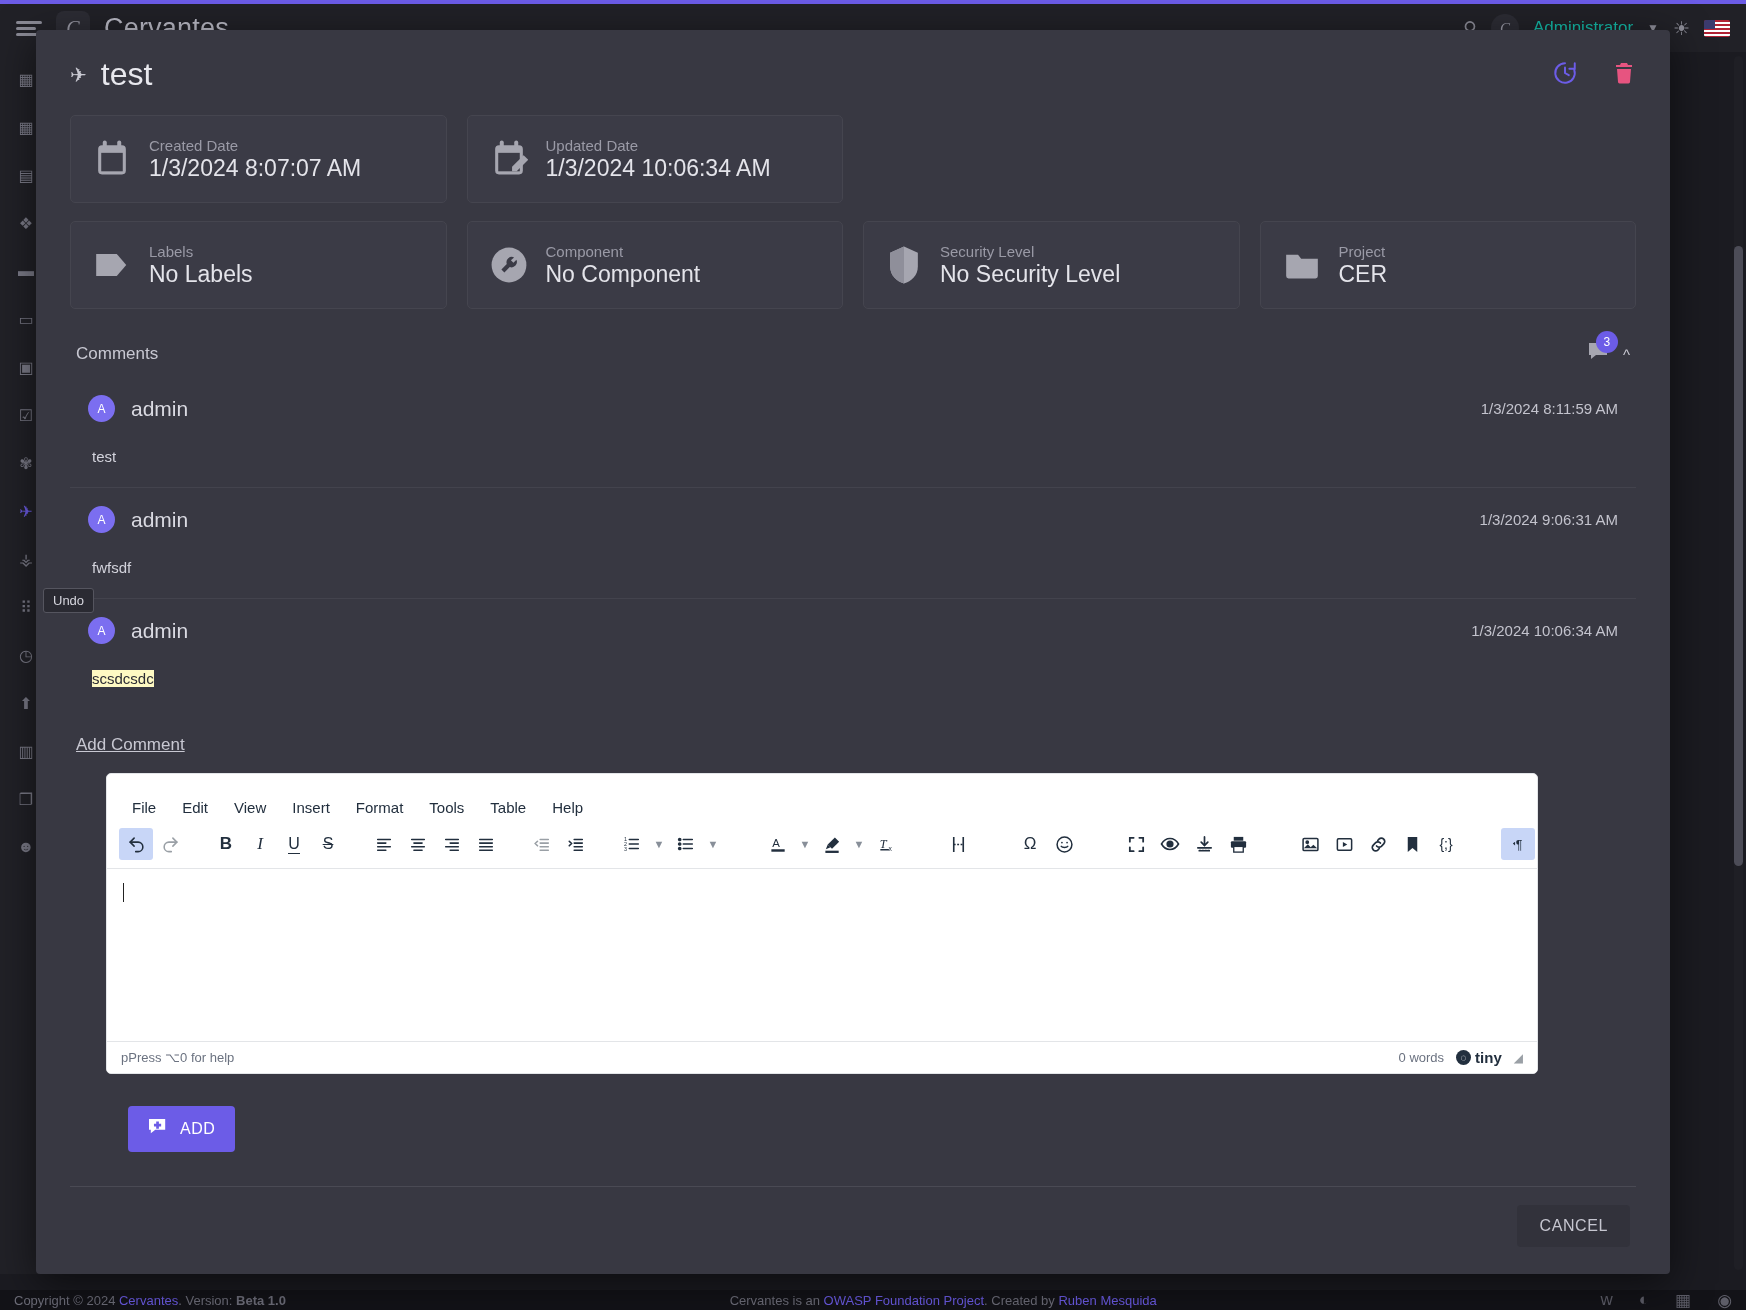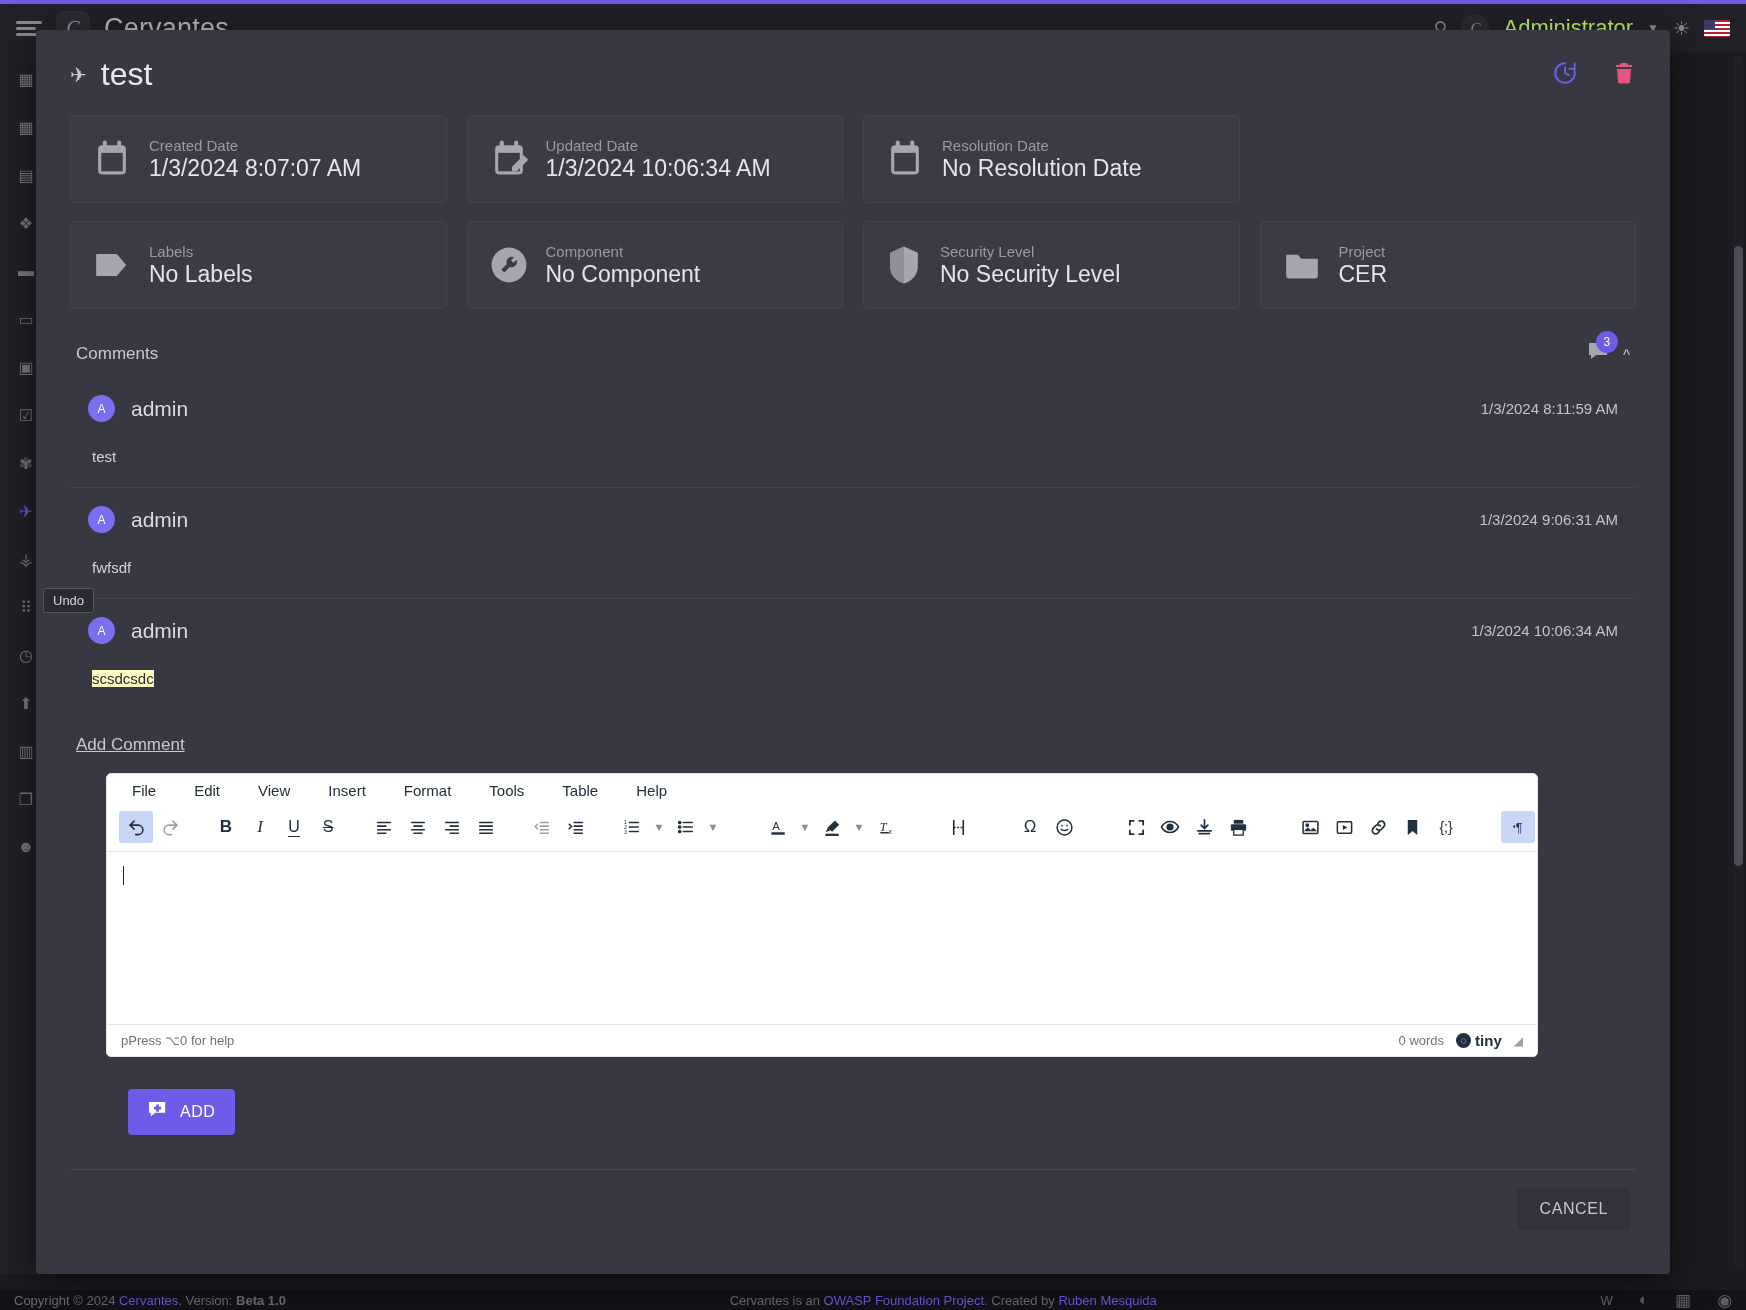"Administrator" .tb-user { color: #bef264 -> #14b8a6; font-size: 22px -> 17px }
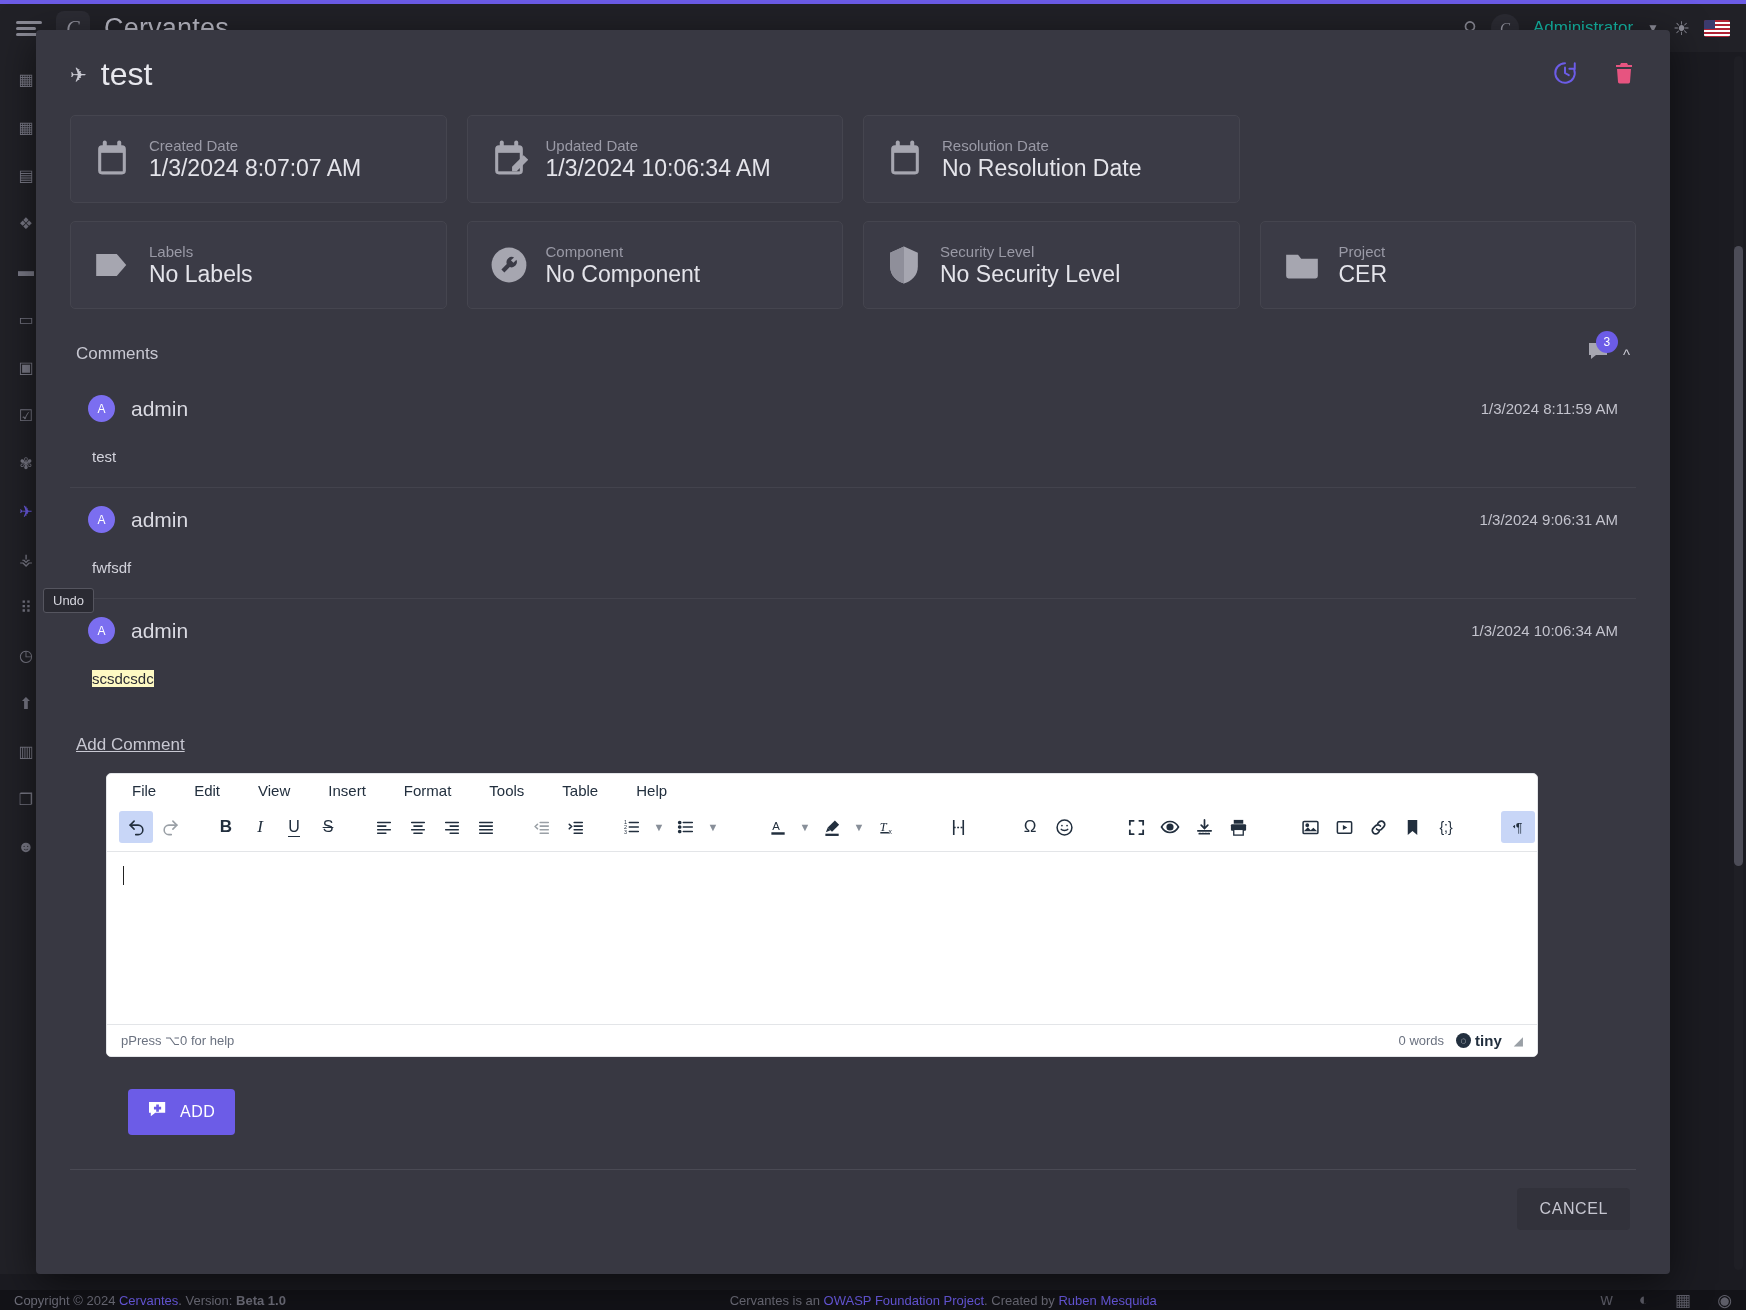"Resolution Date" div.info-card { html: <div> <span> <svg> <rect></rect> <rect></rect> <rect></rect> <rect></rect> </svg> </span> <span> <span>Resolution Date</span> <span>No Resolution Date</span> </span> </div> -> none }
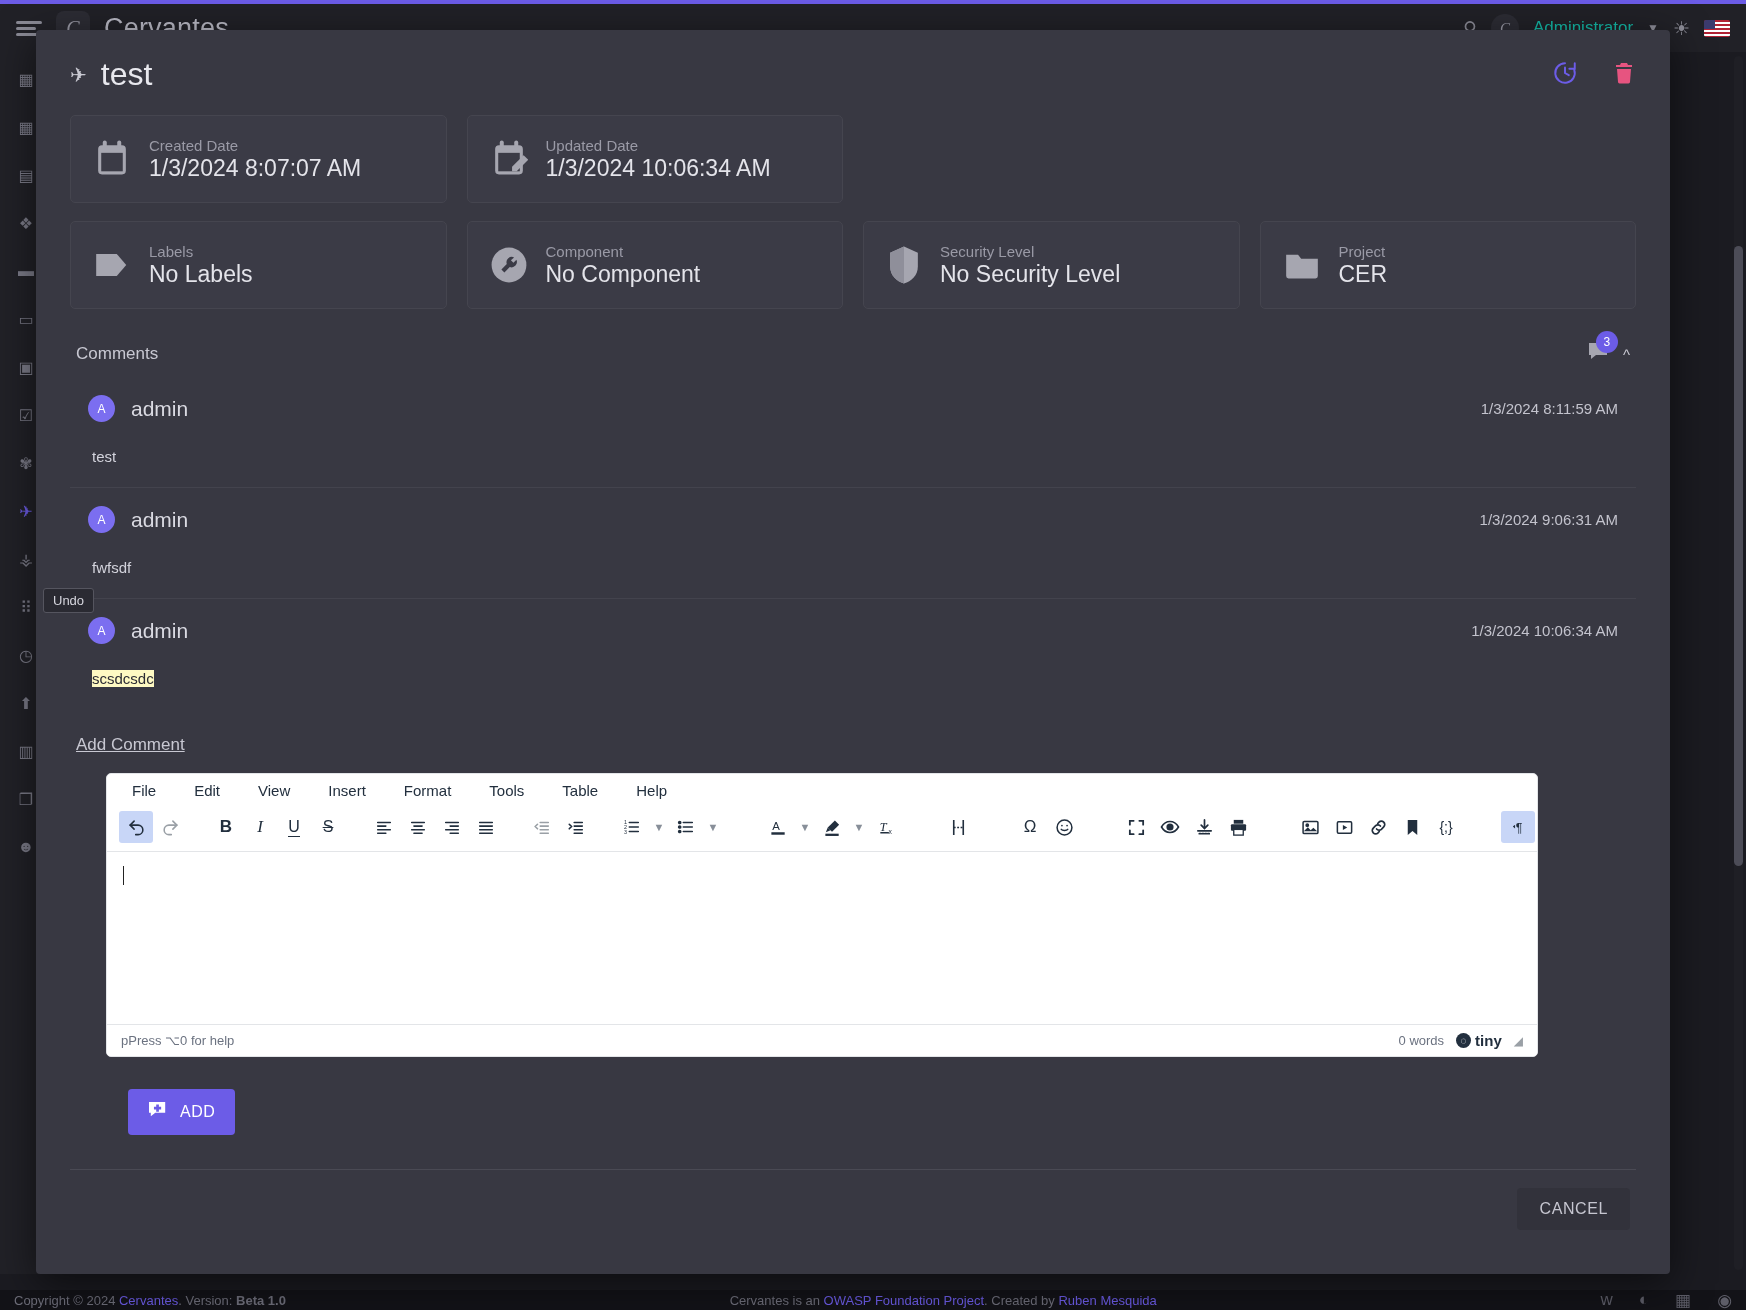"File" .ed-menubar { gap: 16px -> 4px; padding: 4px 10px 4px 14px -> 21px 10px 4px 14px }
